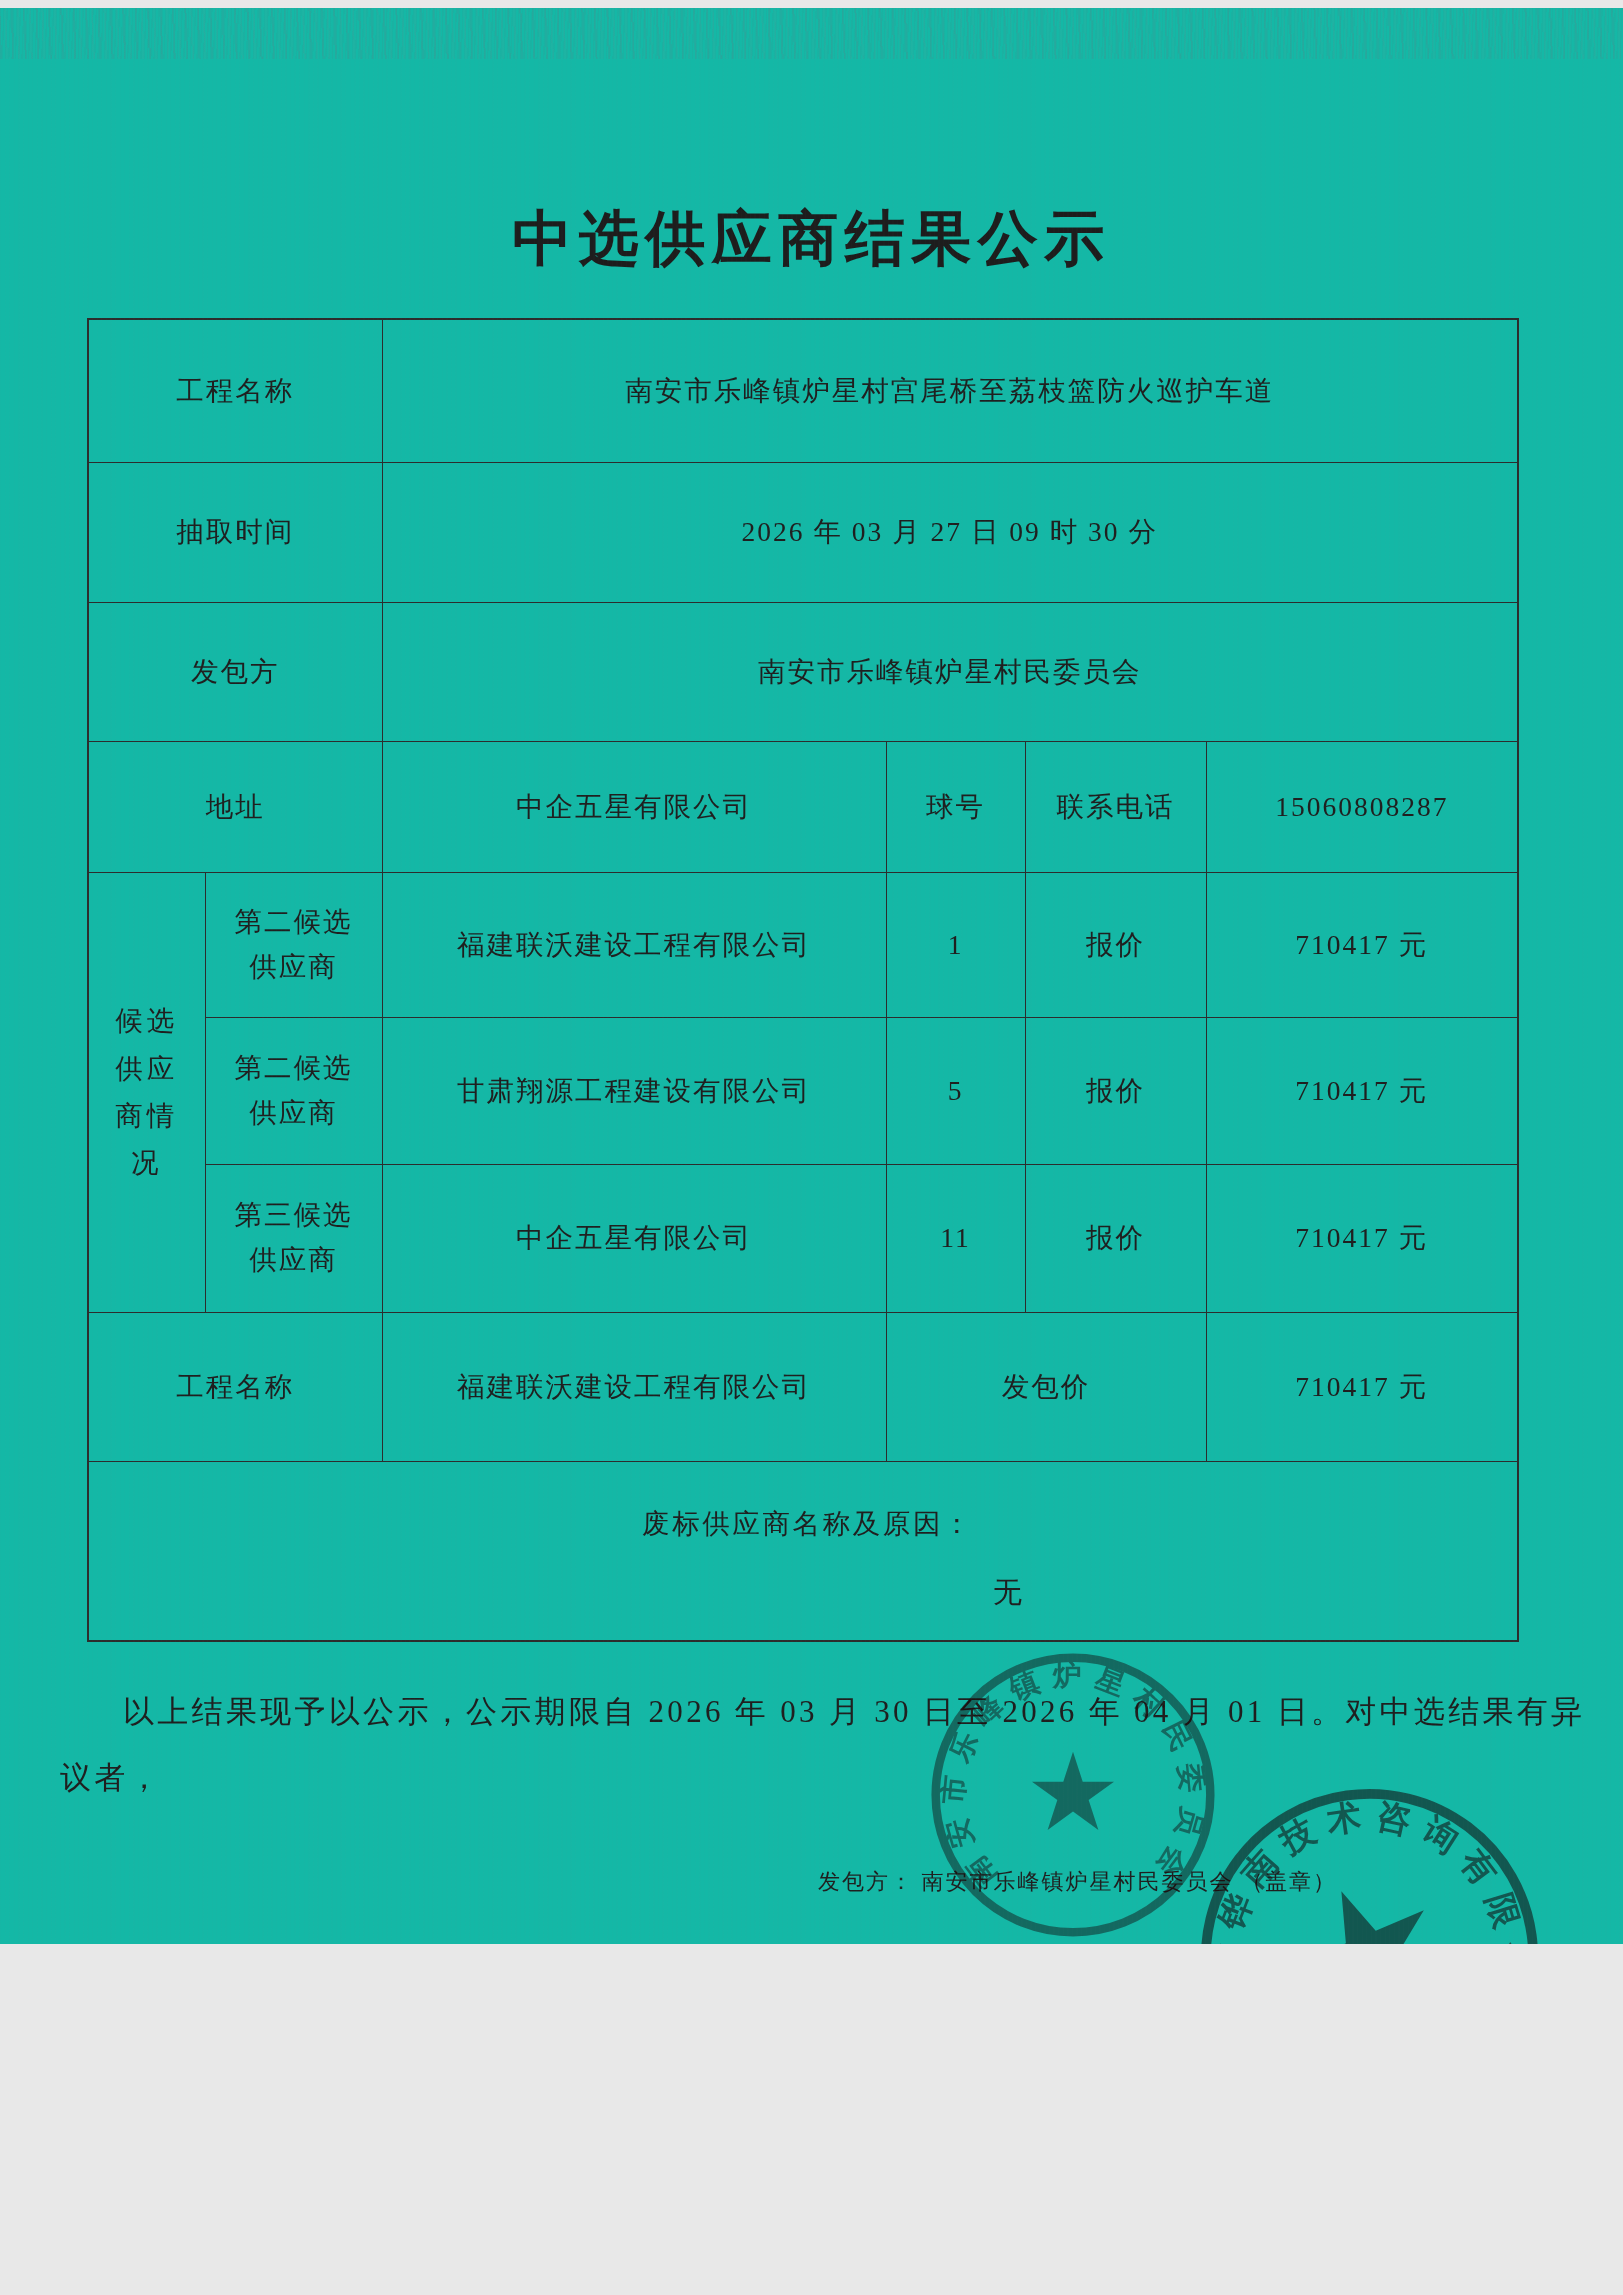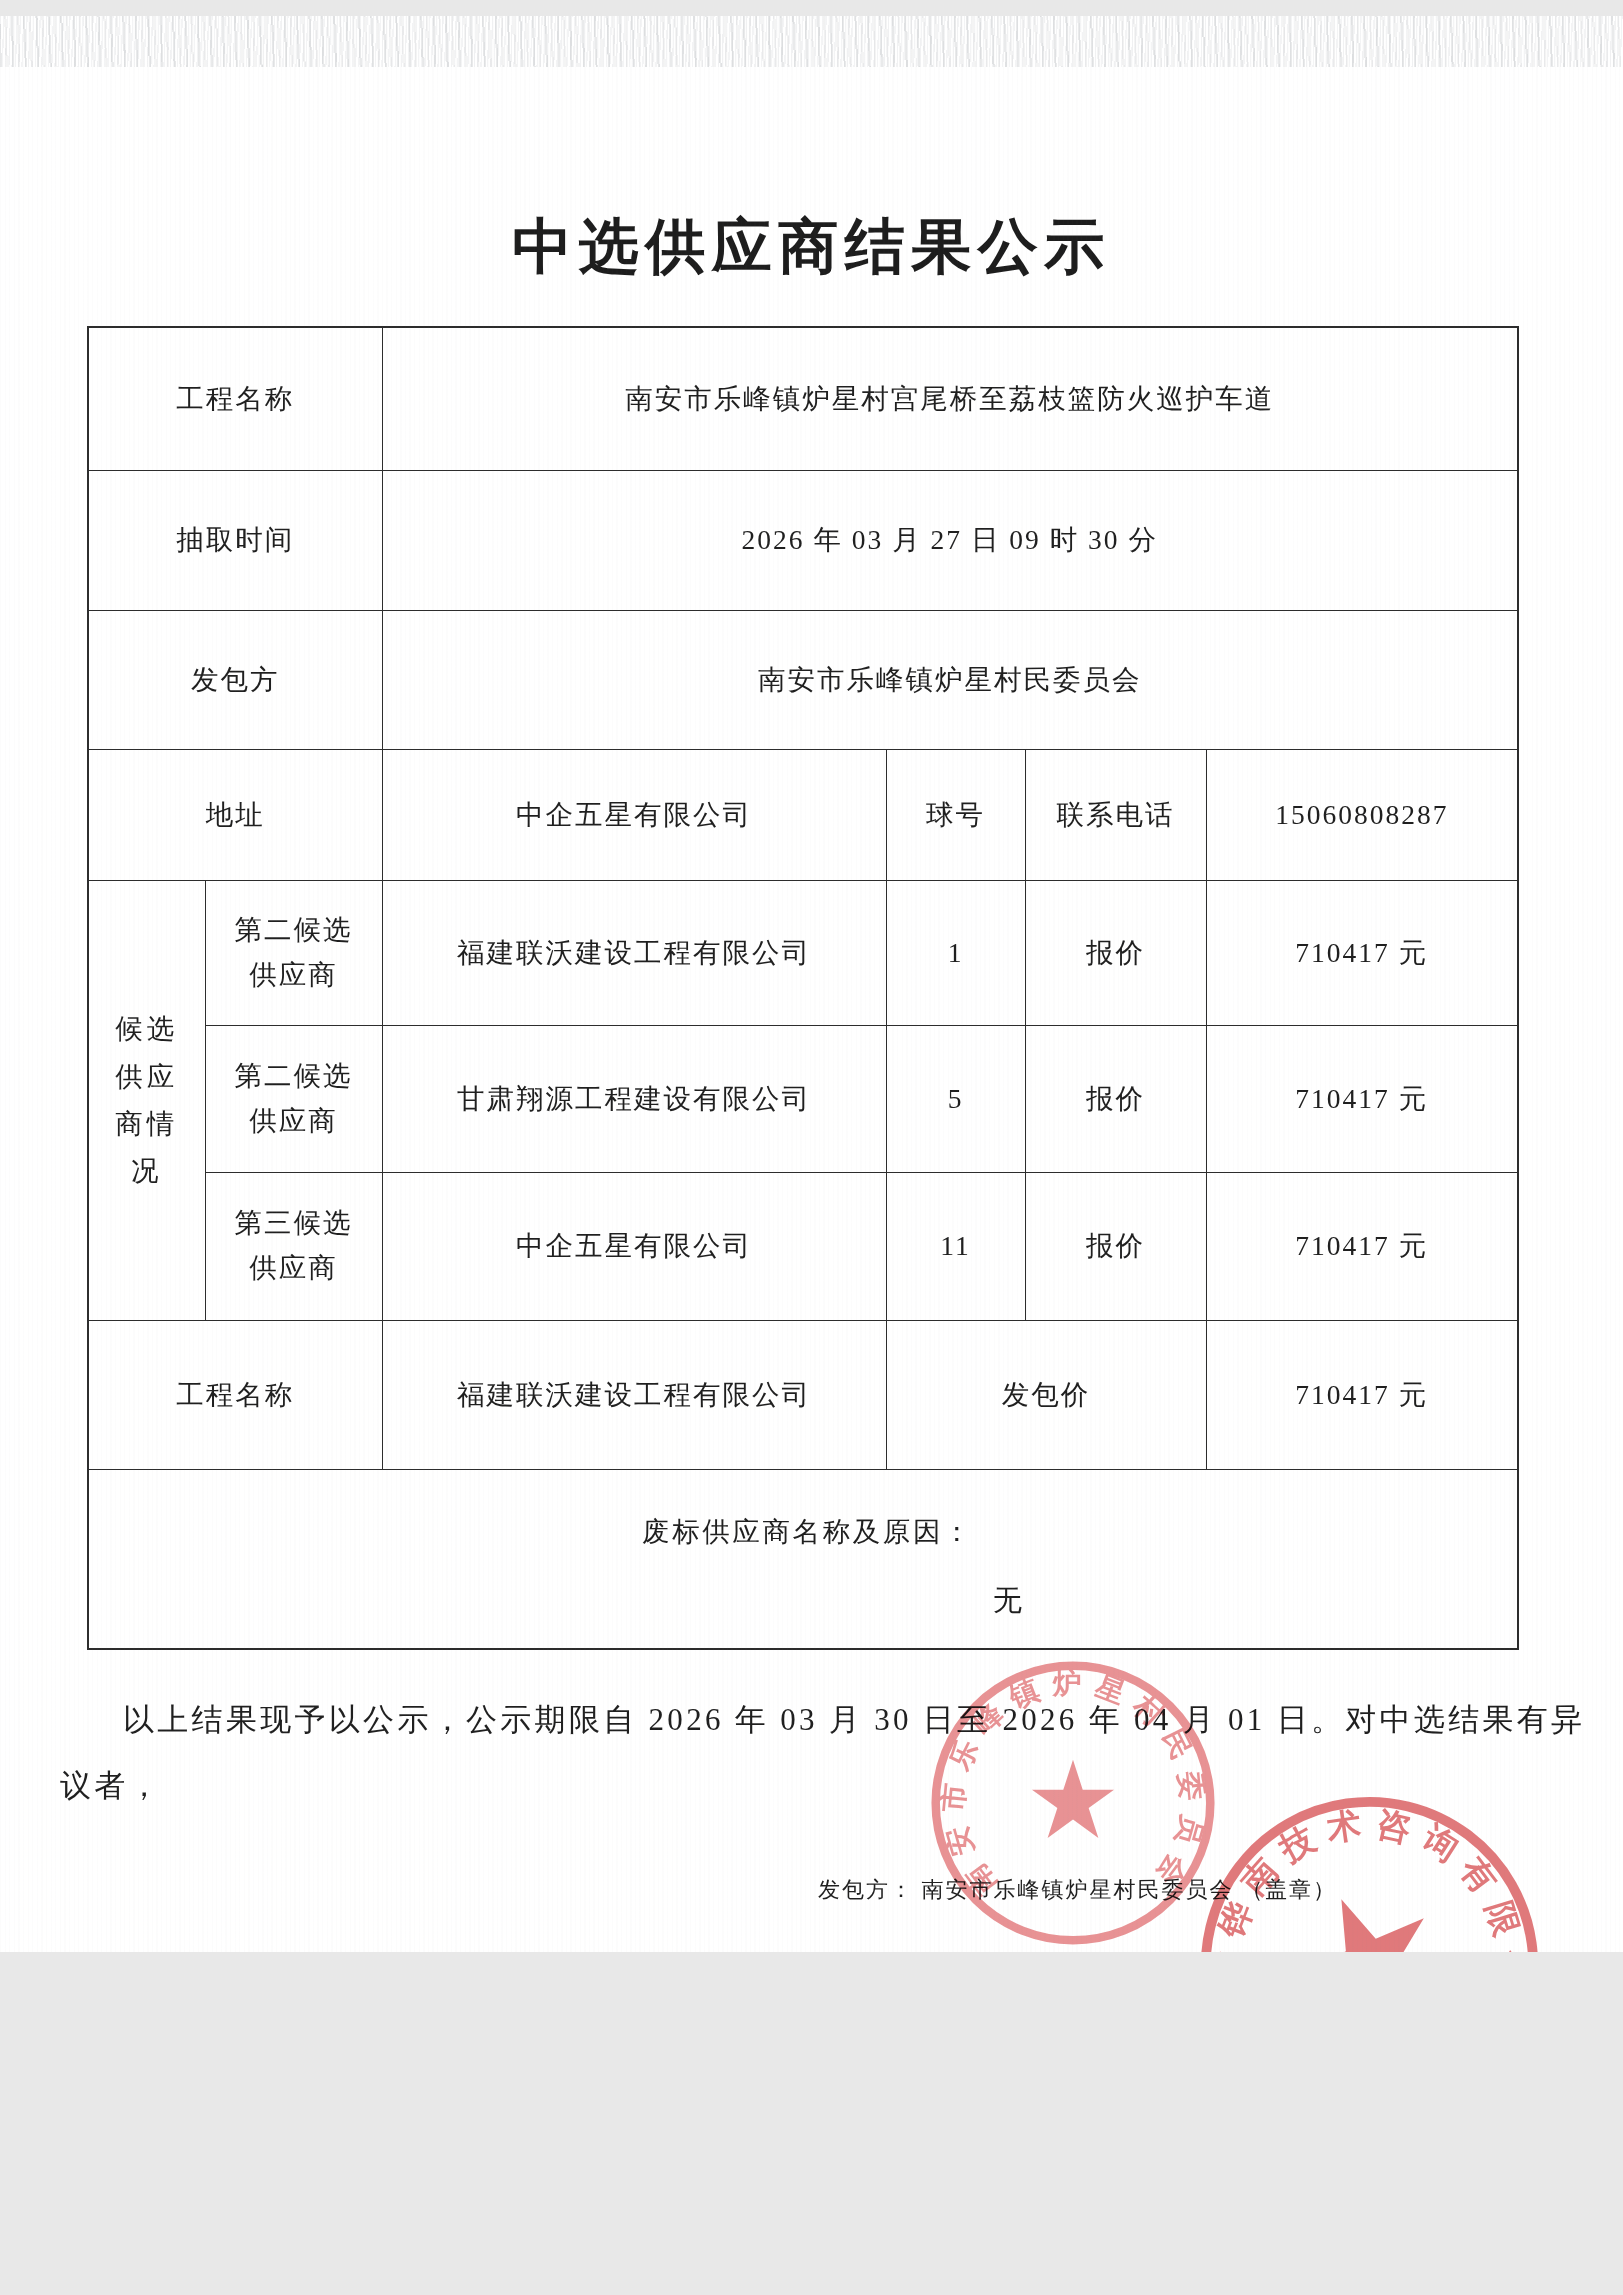"中选供应商结果公示" .page { background: #ffffff -> #14b8a6; margin: 16px auto -> 8px auto }
